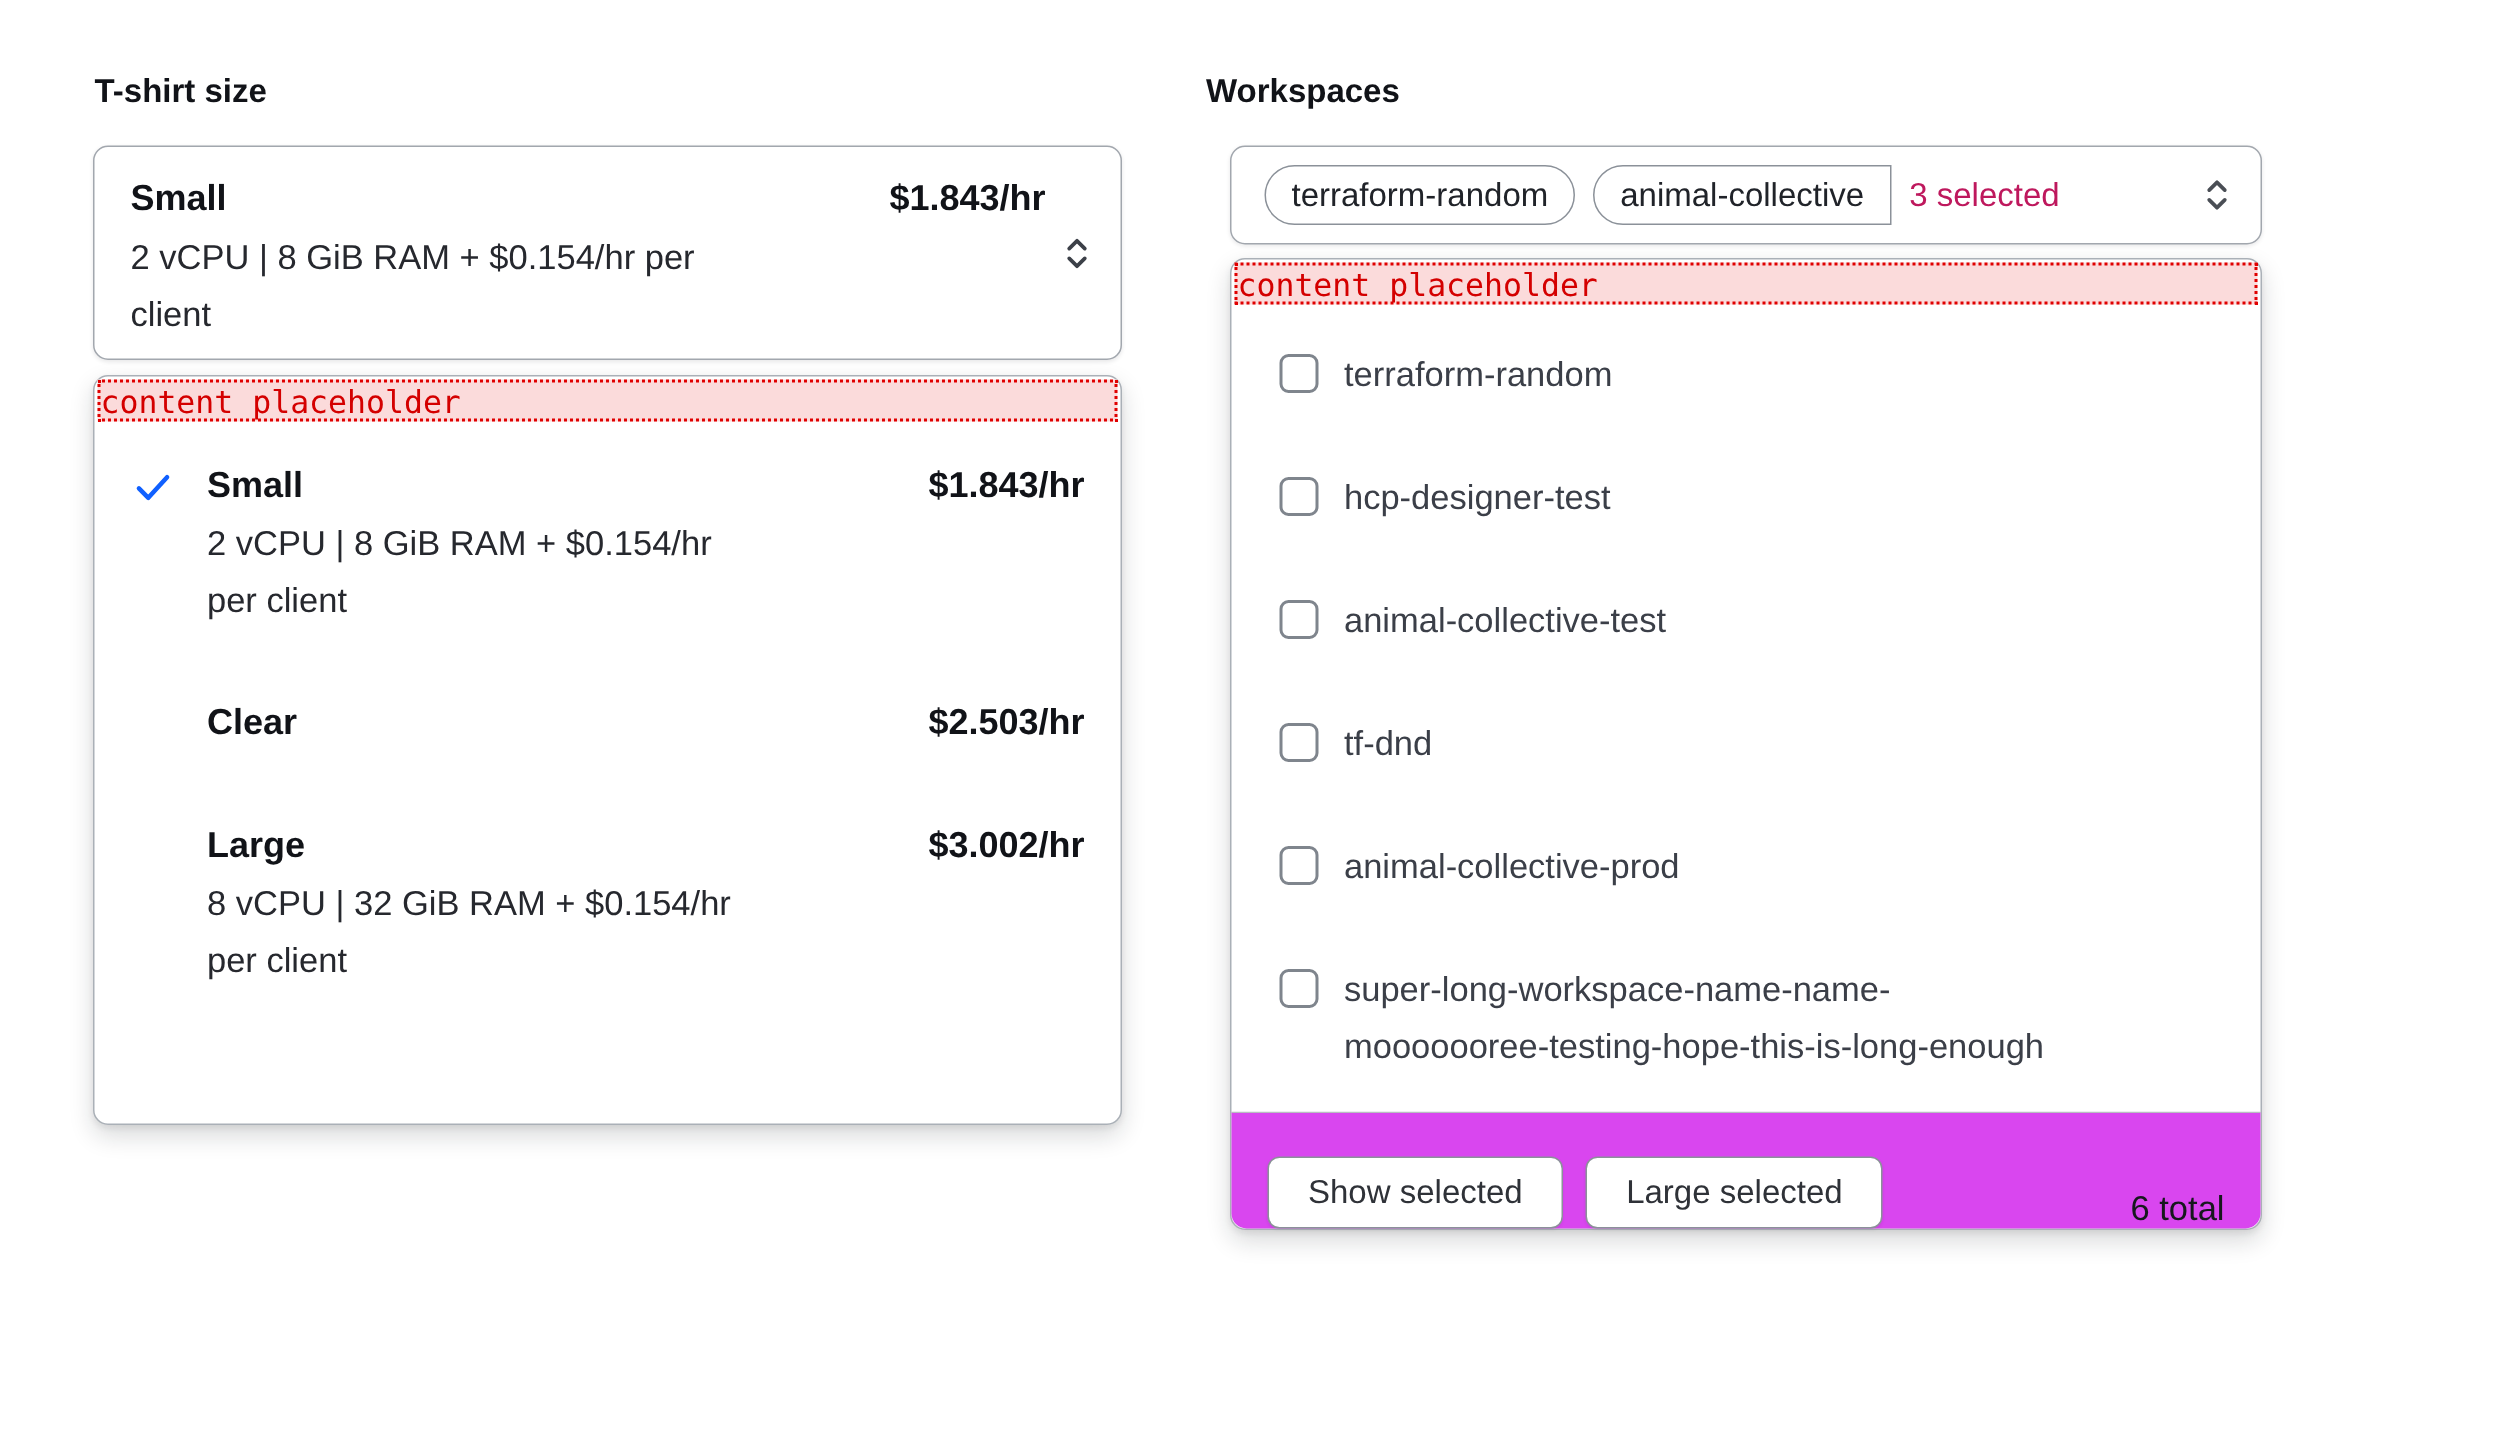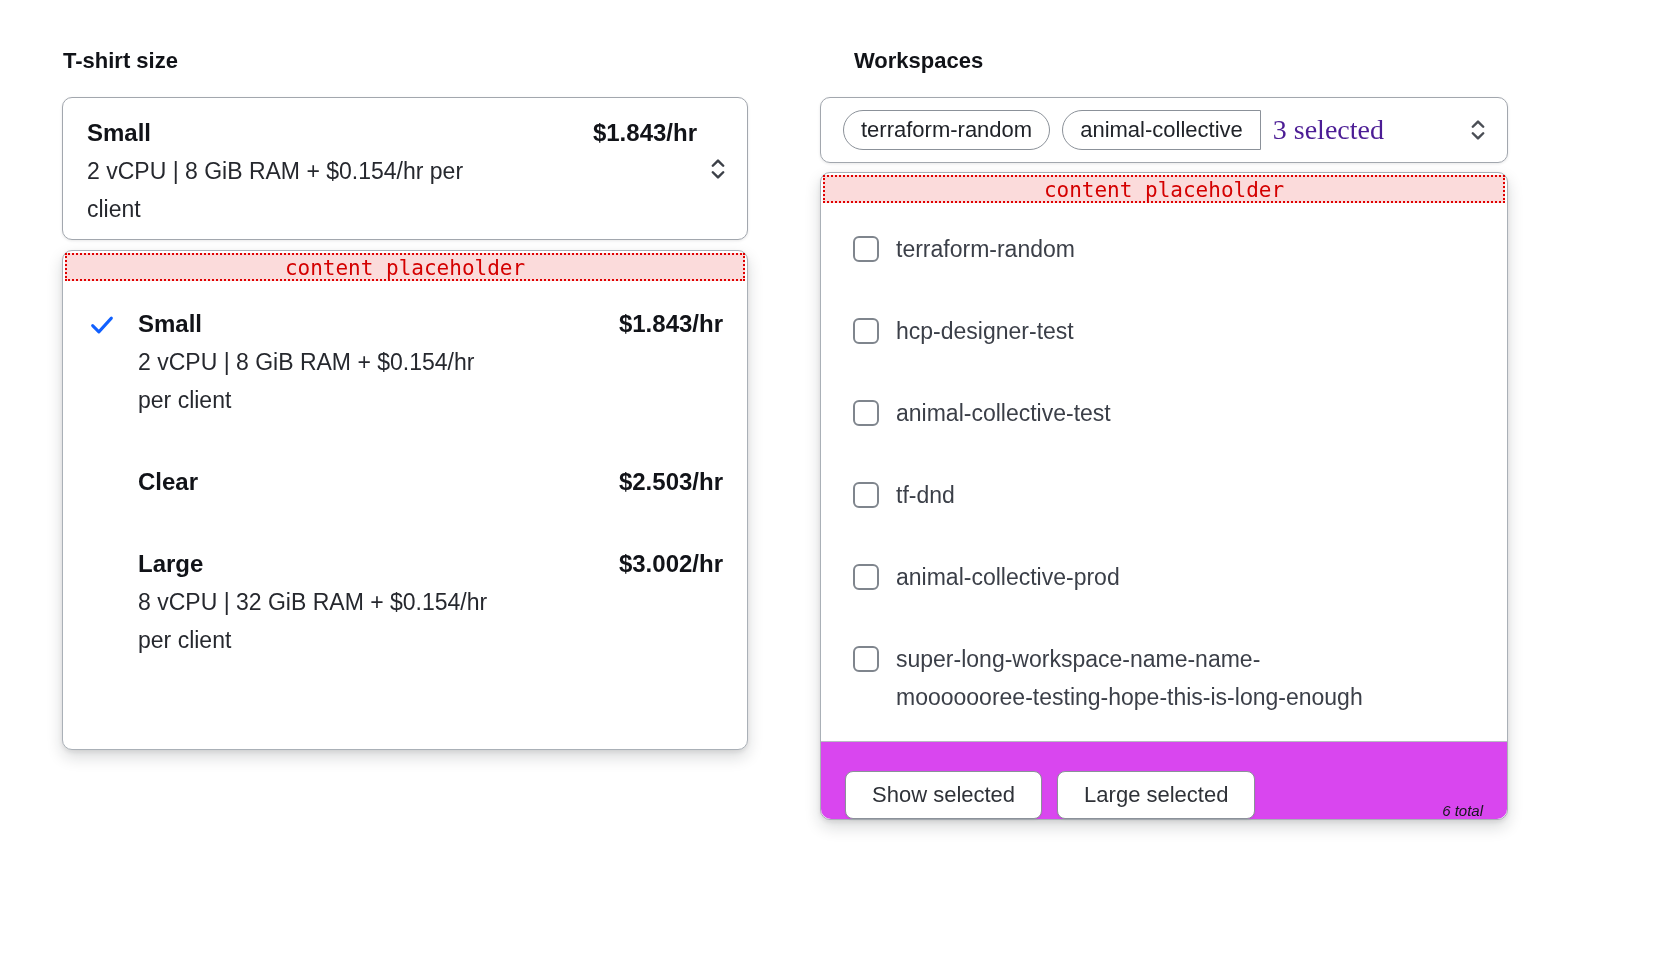"Workspaces" #ws-label { left: 854px -> 804px }
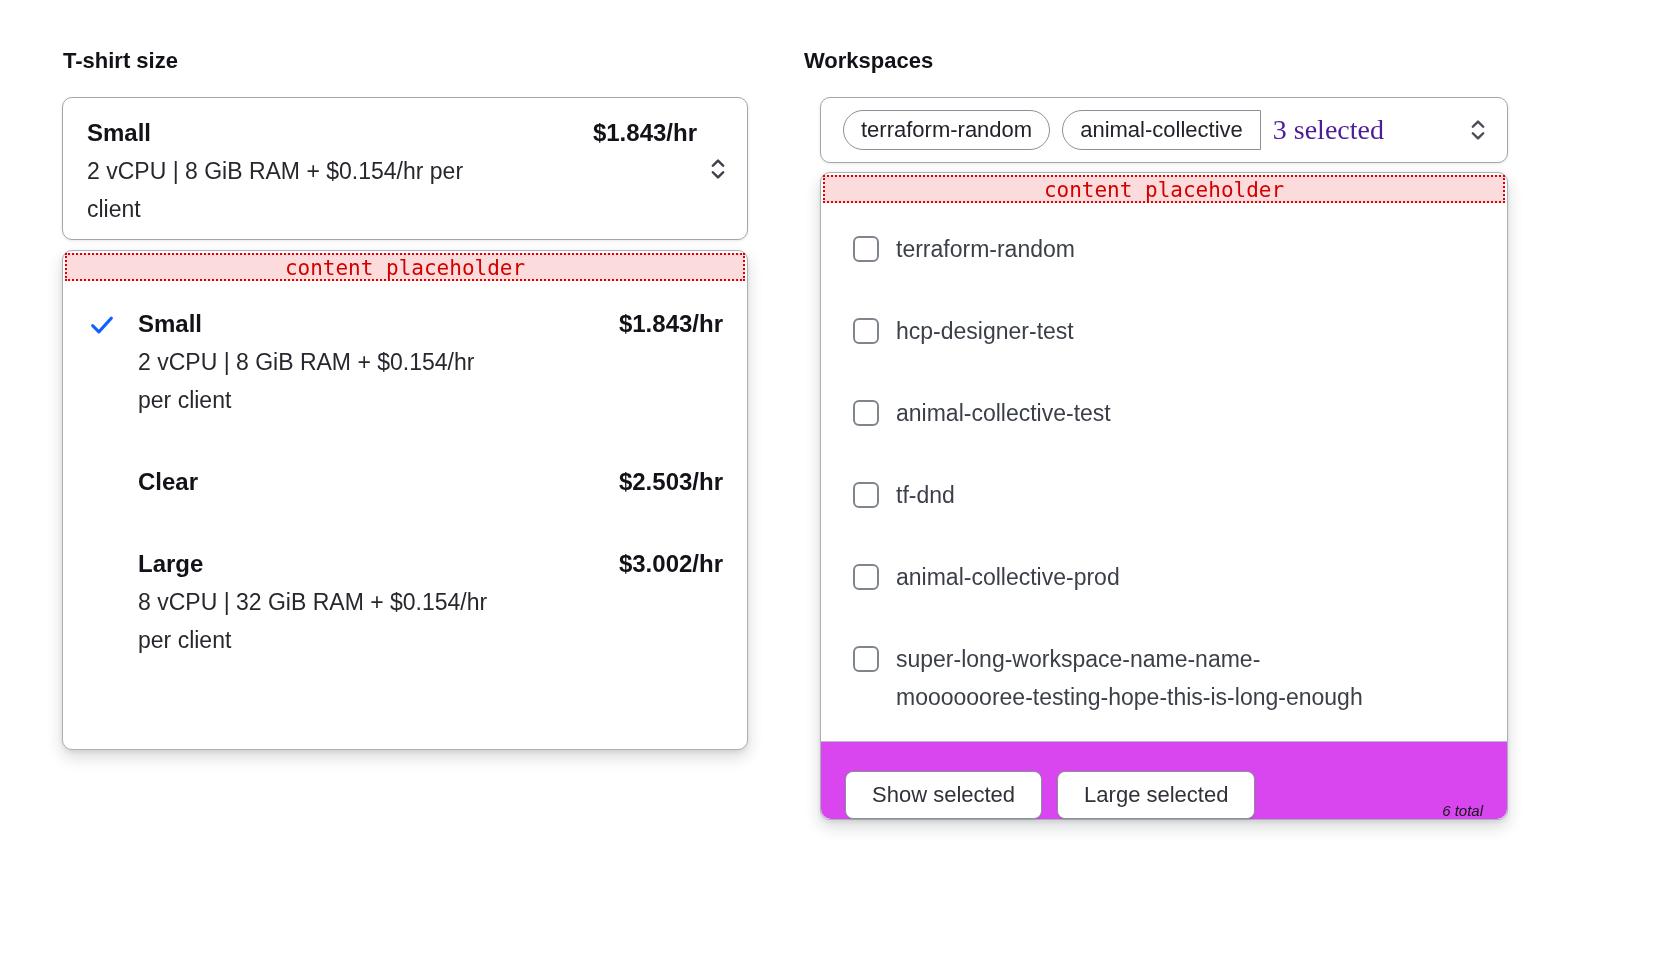"3 selected" .ws-count { color: #4c1d95 -> #be185d; font-family: Liberation Serif, serif -> none; font-size: 28px -> 22px }
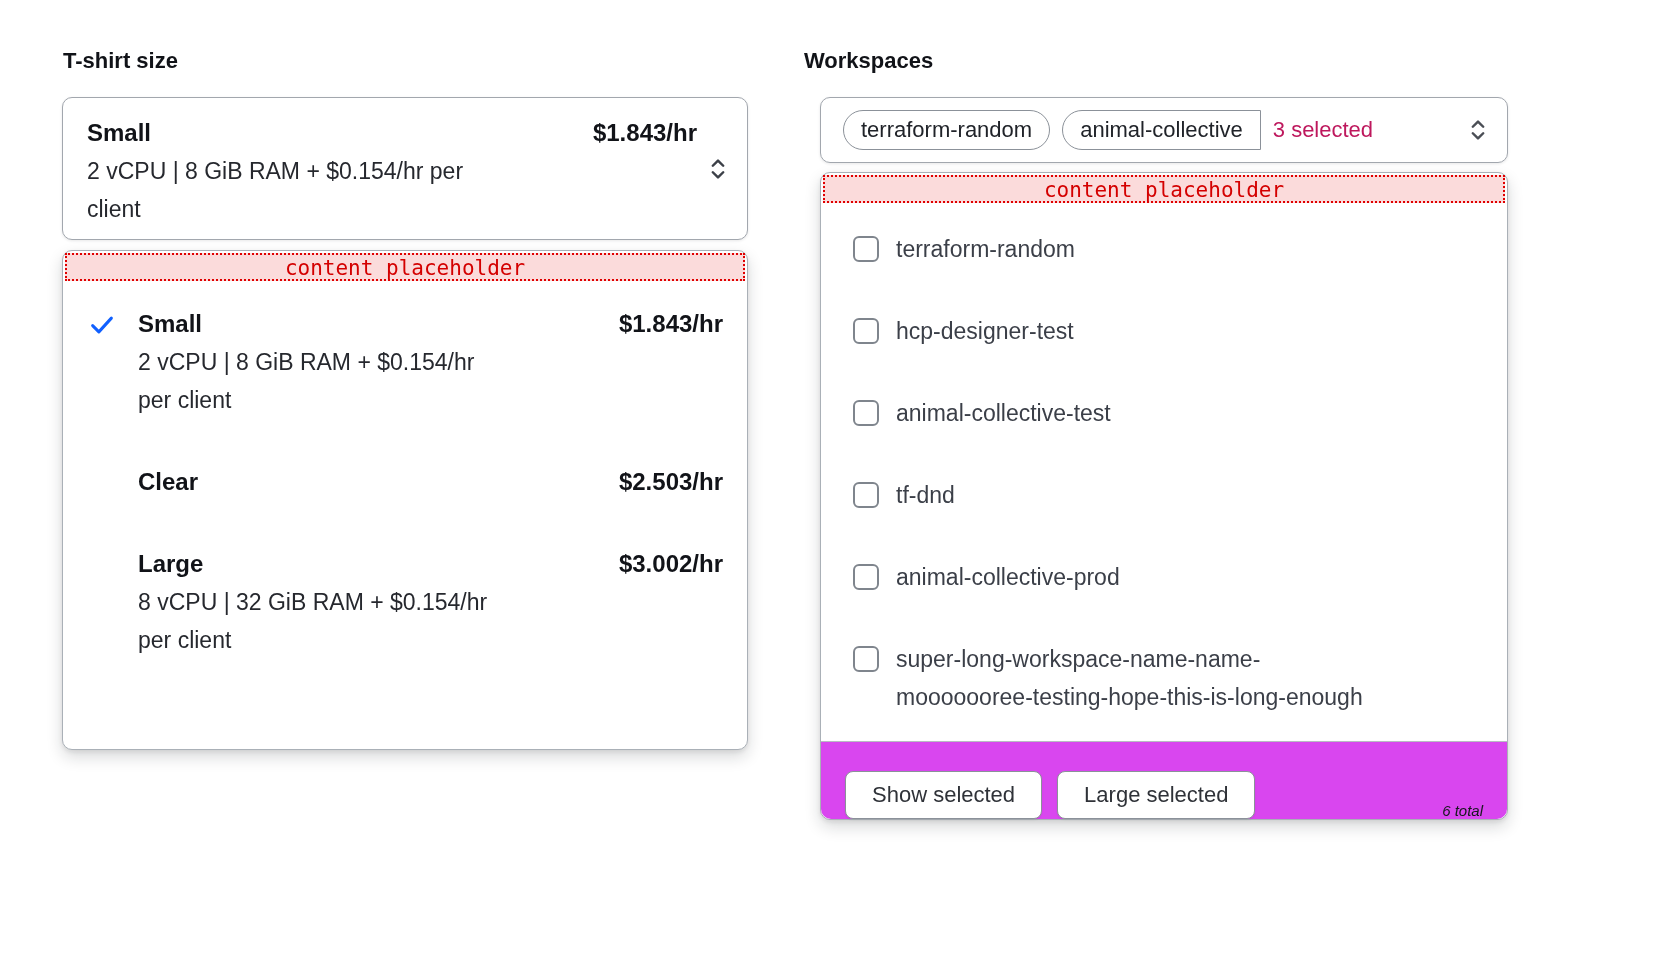"content placeholder" .placeholder-banner { text-align: center -> none }
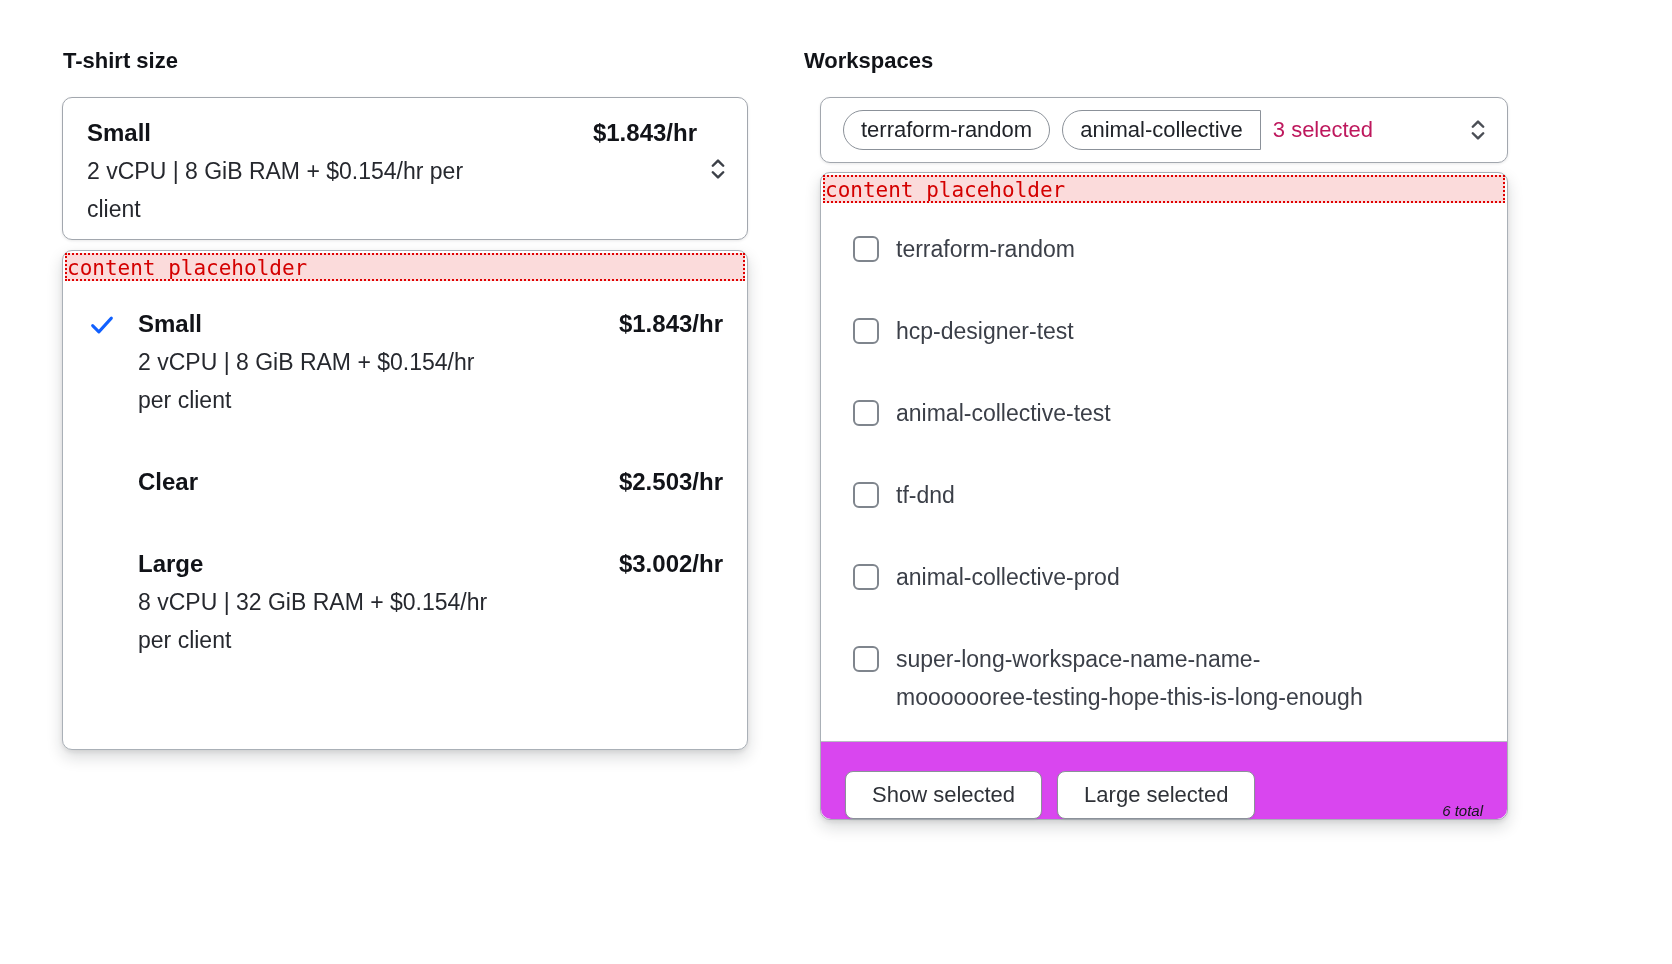"6 total" .ws-total { font-size: 15px -> 23px; font-style: italic -> none }
